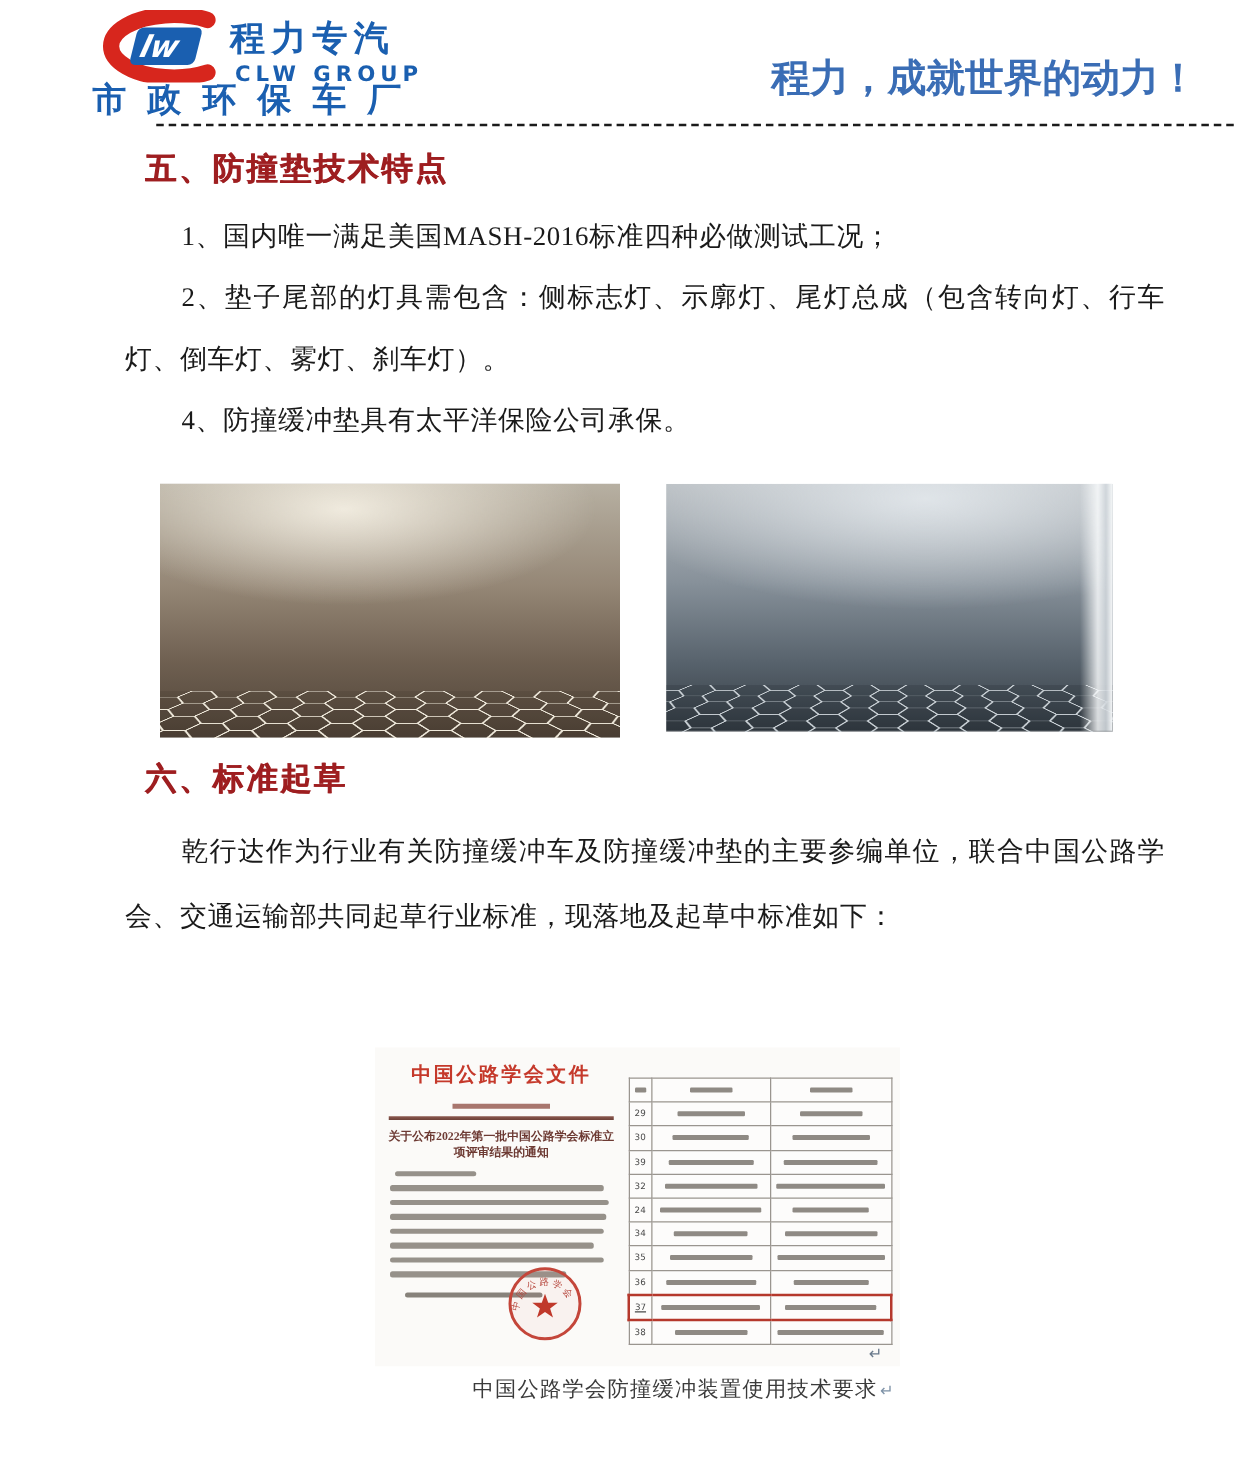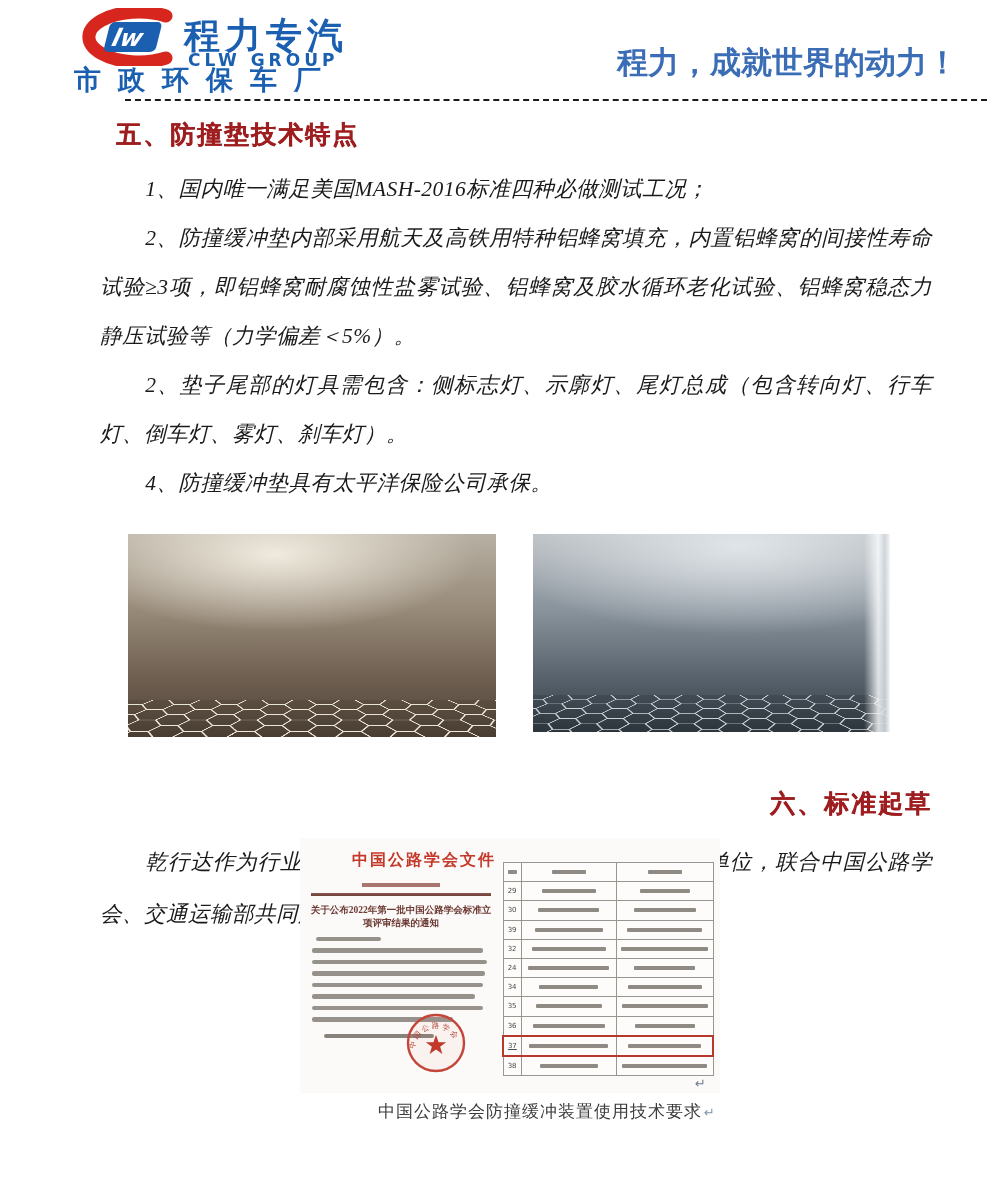"程力专汽" .logo-cn { font-size: 36px -> 28px }
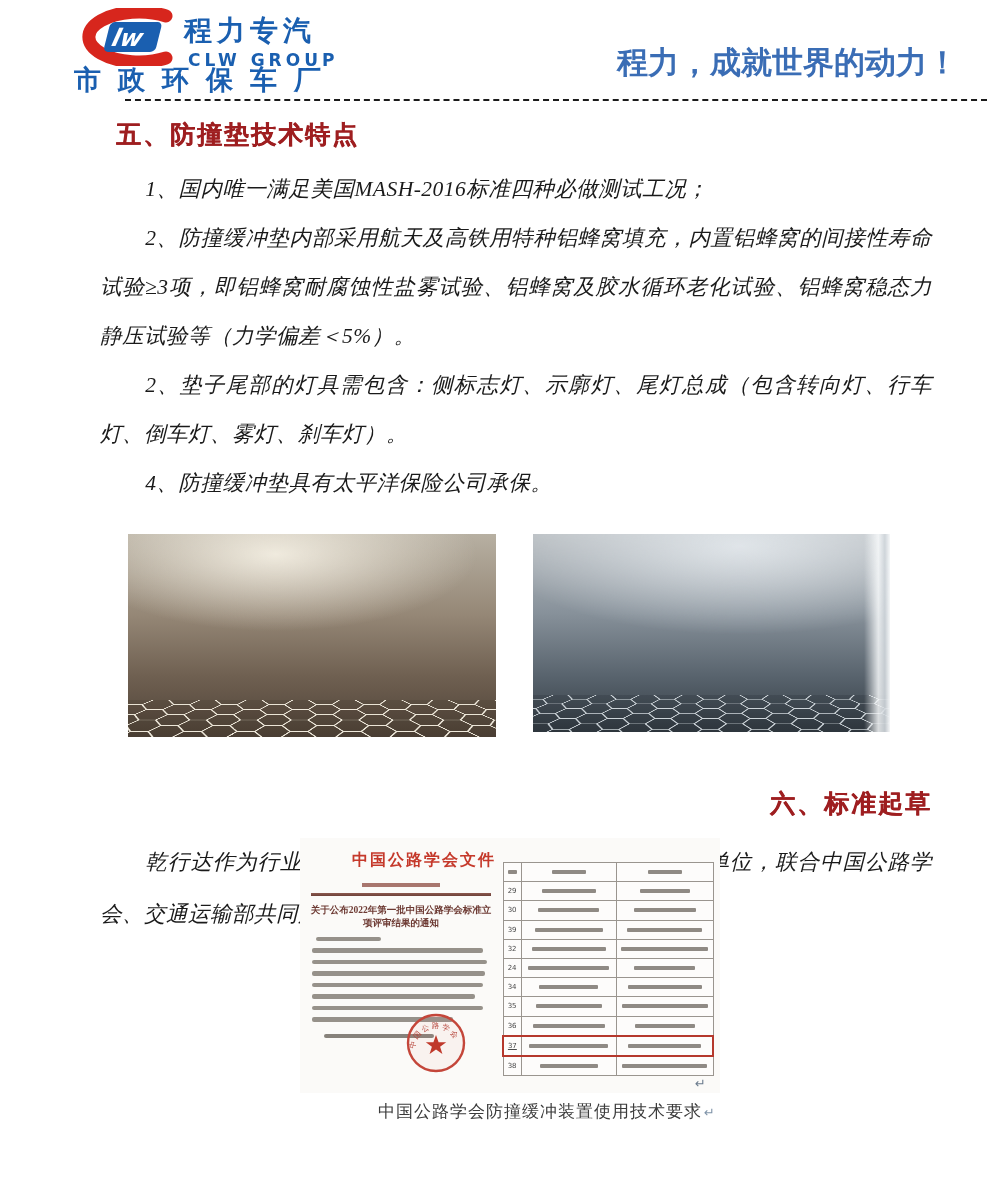"1、国内唯一满足美国MASH-2016标准四种必做测试工况；" .items { font-style: italic -> none }
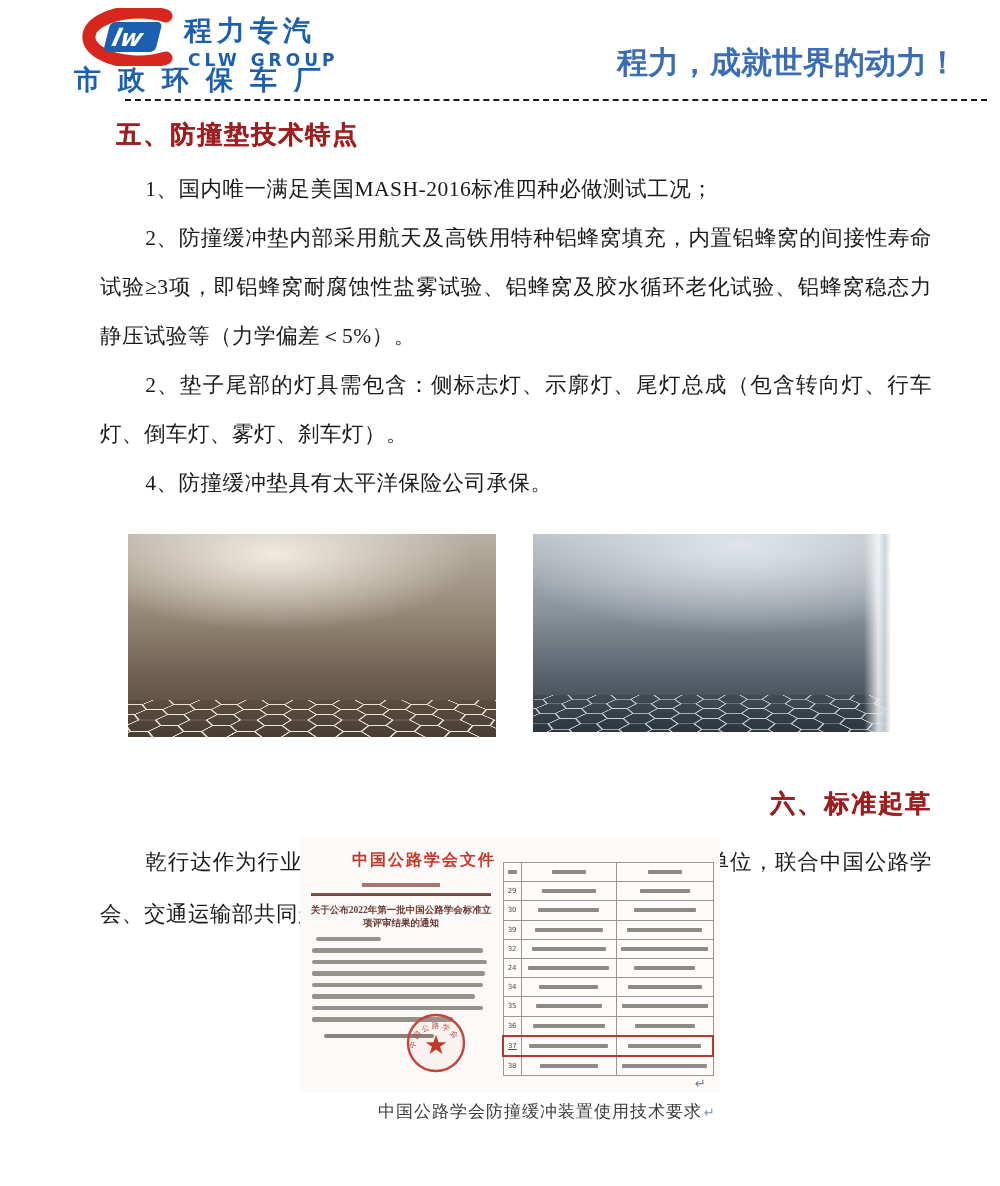"2、防撞缓冲垫内部采用航天及高铁用特种铝蜂窝填充，内置铝蜂窝的间接性寿命试验≥3" p { html: <p>2、防撞缓冲垫内部采用航天及高铁用特种铝蜂窝填充，内置铝蜂窝的间接性寿命试验≥3项，即铝蜂窝耐腐蚀性盐雾试验、铝蜂窝及胶水循环老化试验、铝蜂窝稳态力静压试验等（力学偏差＜5%）。</p> -> none }
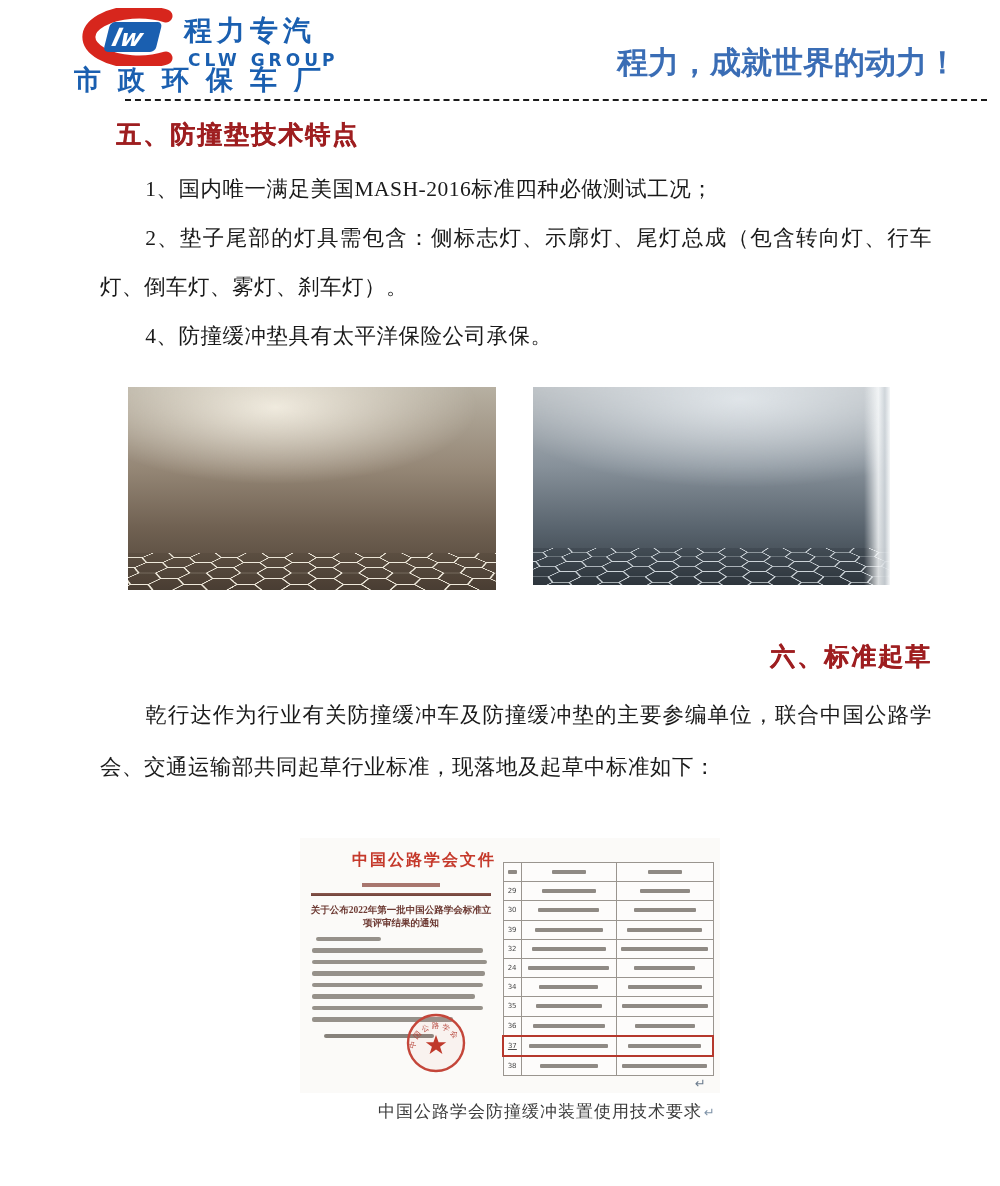"六、标准起草" h2.sec-title { margin-top: 50px -> 16px; text-align: right -> none }
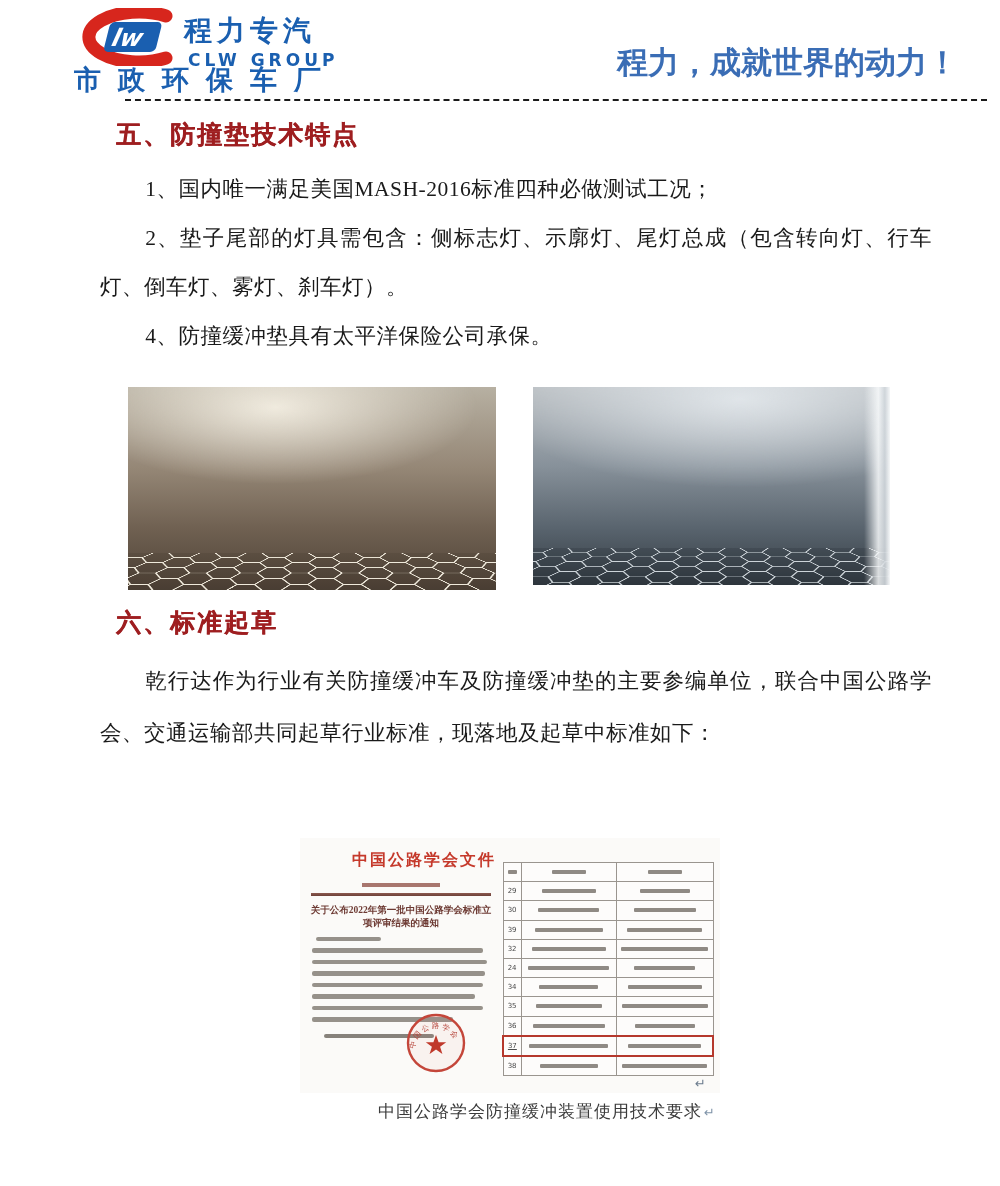"中国公路学会文件" .doc-title { text-align: right -> none }
